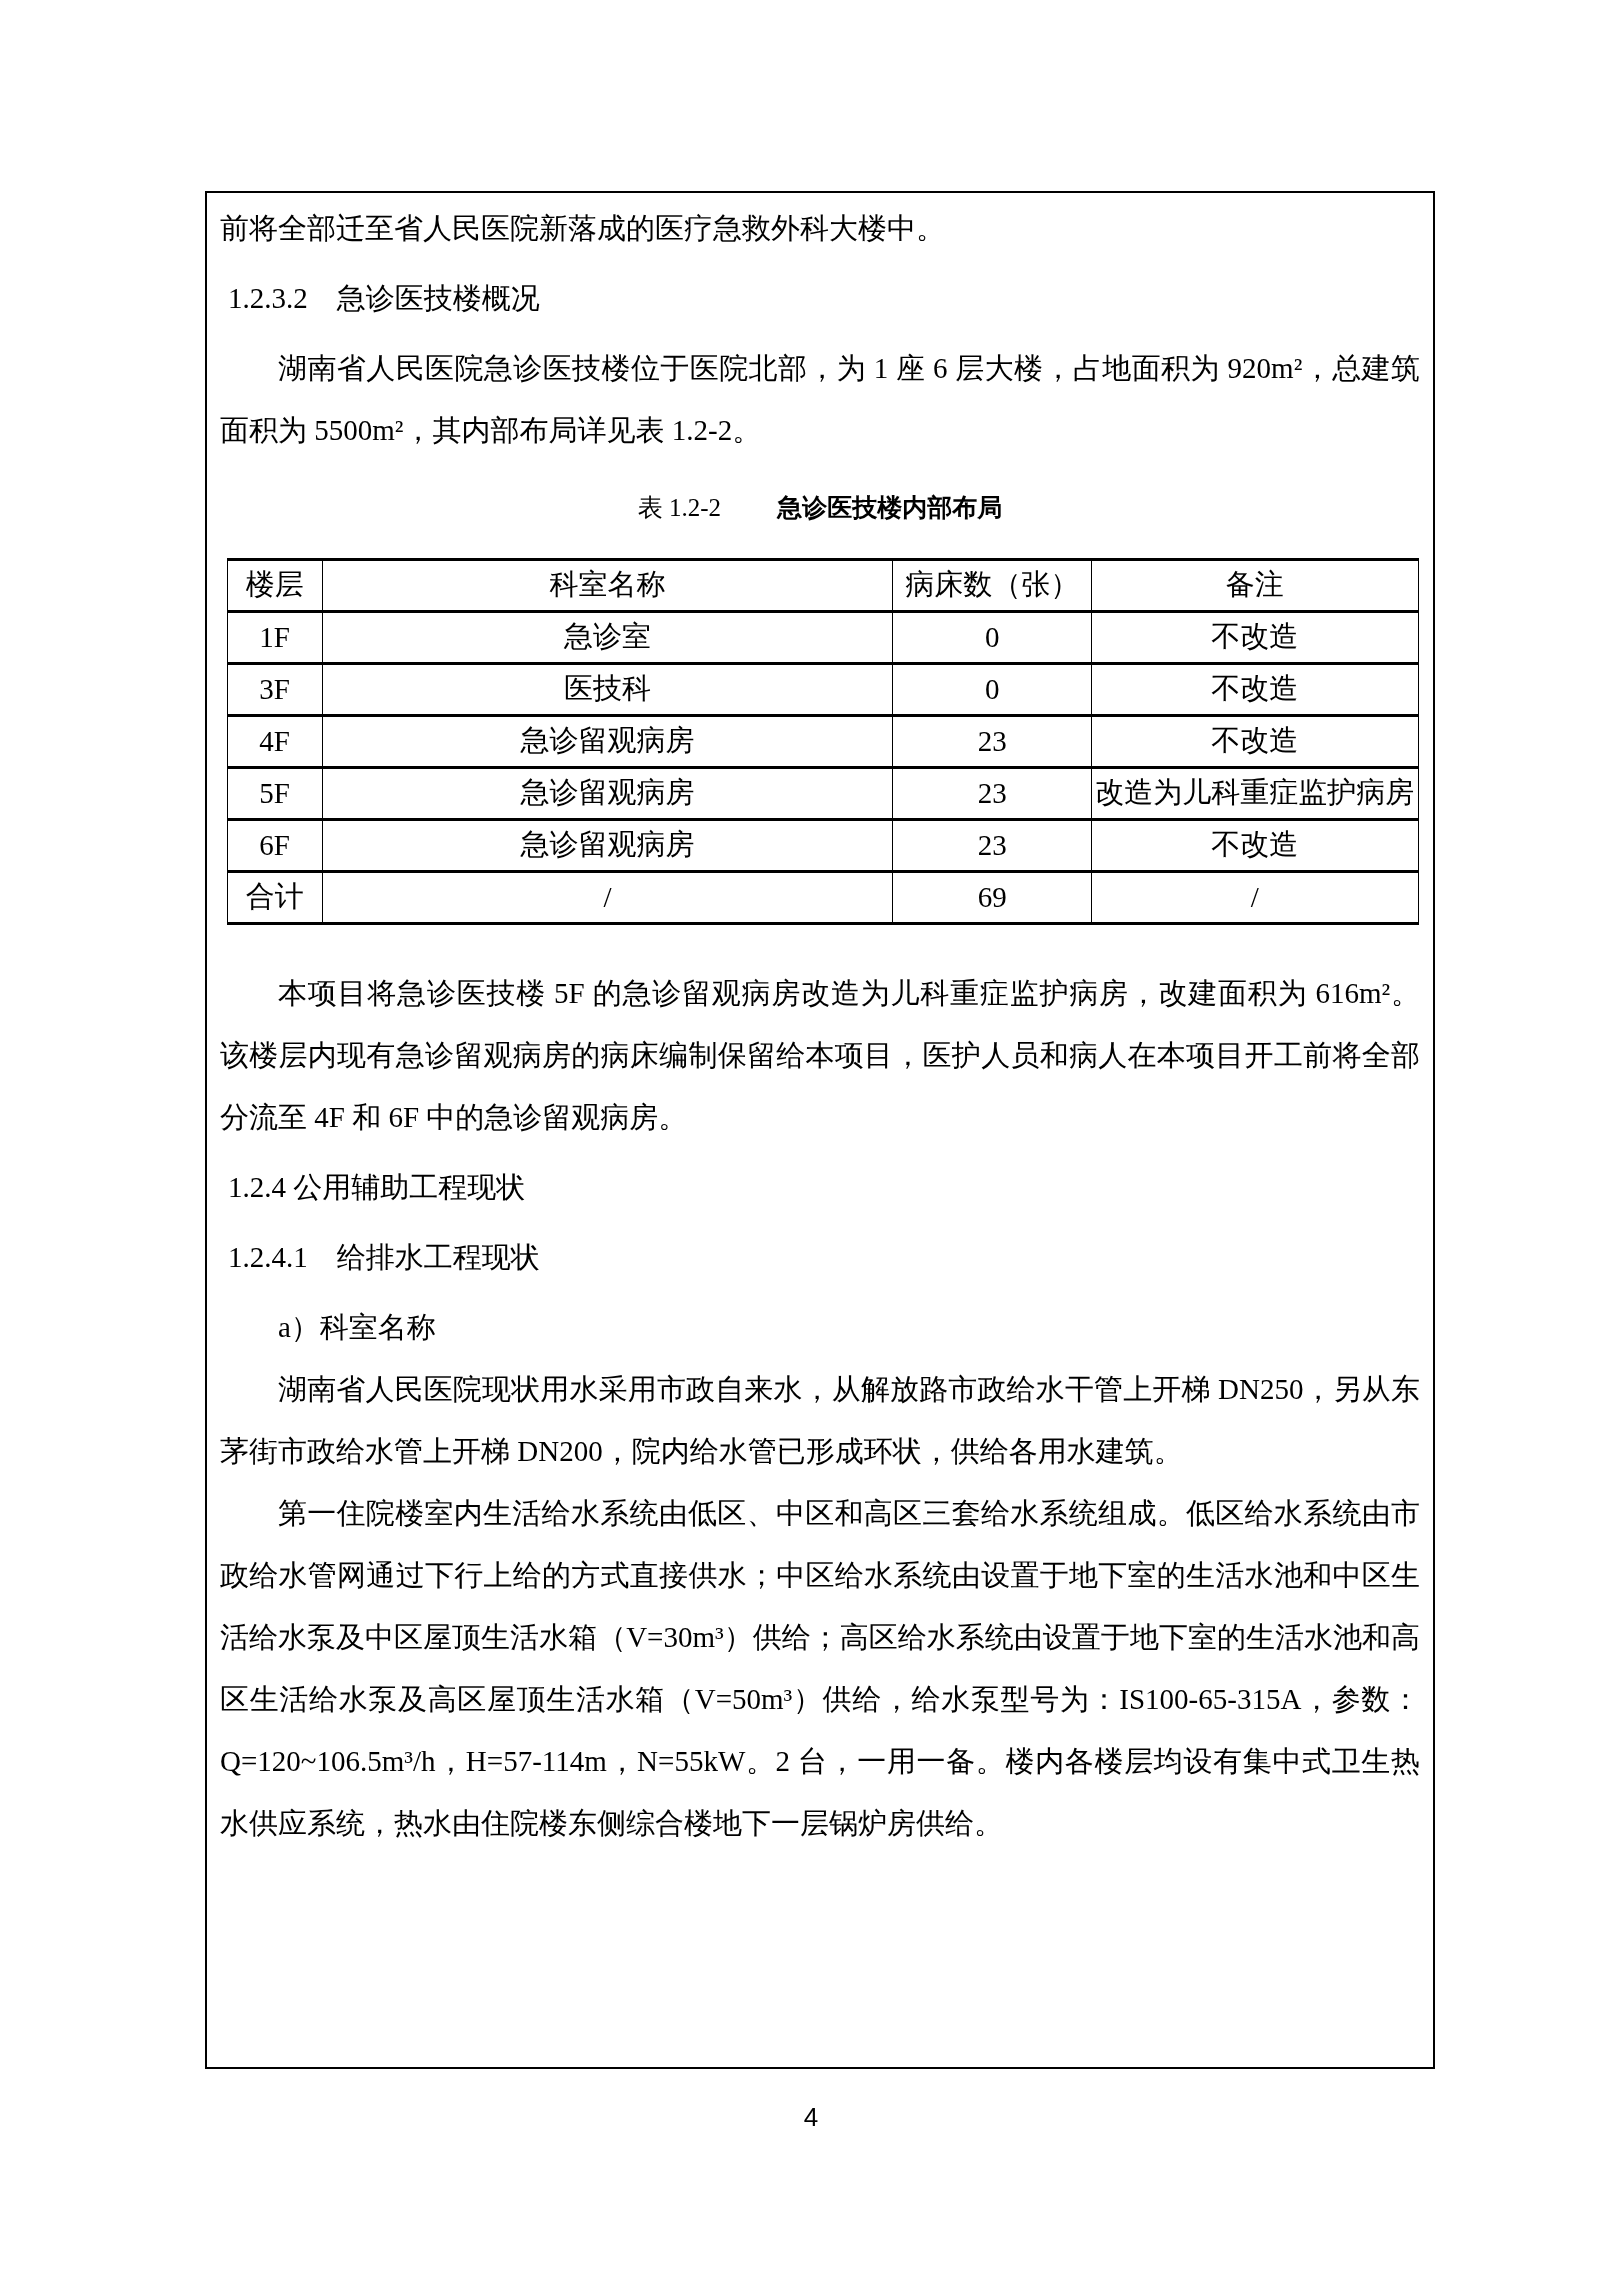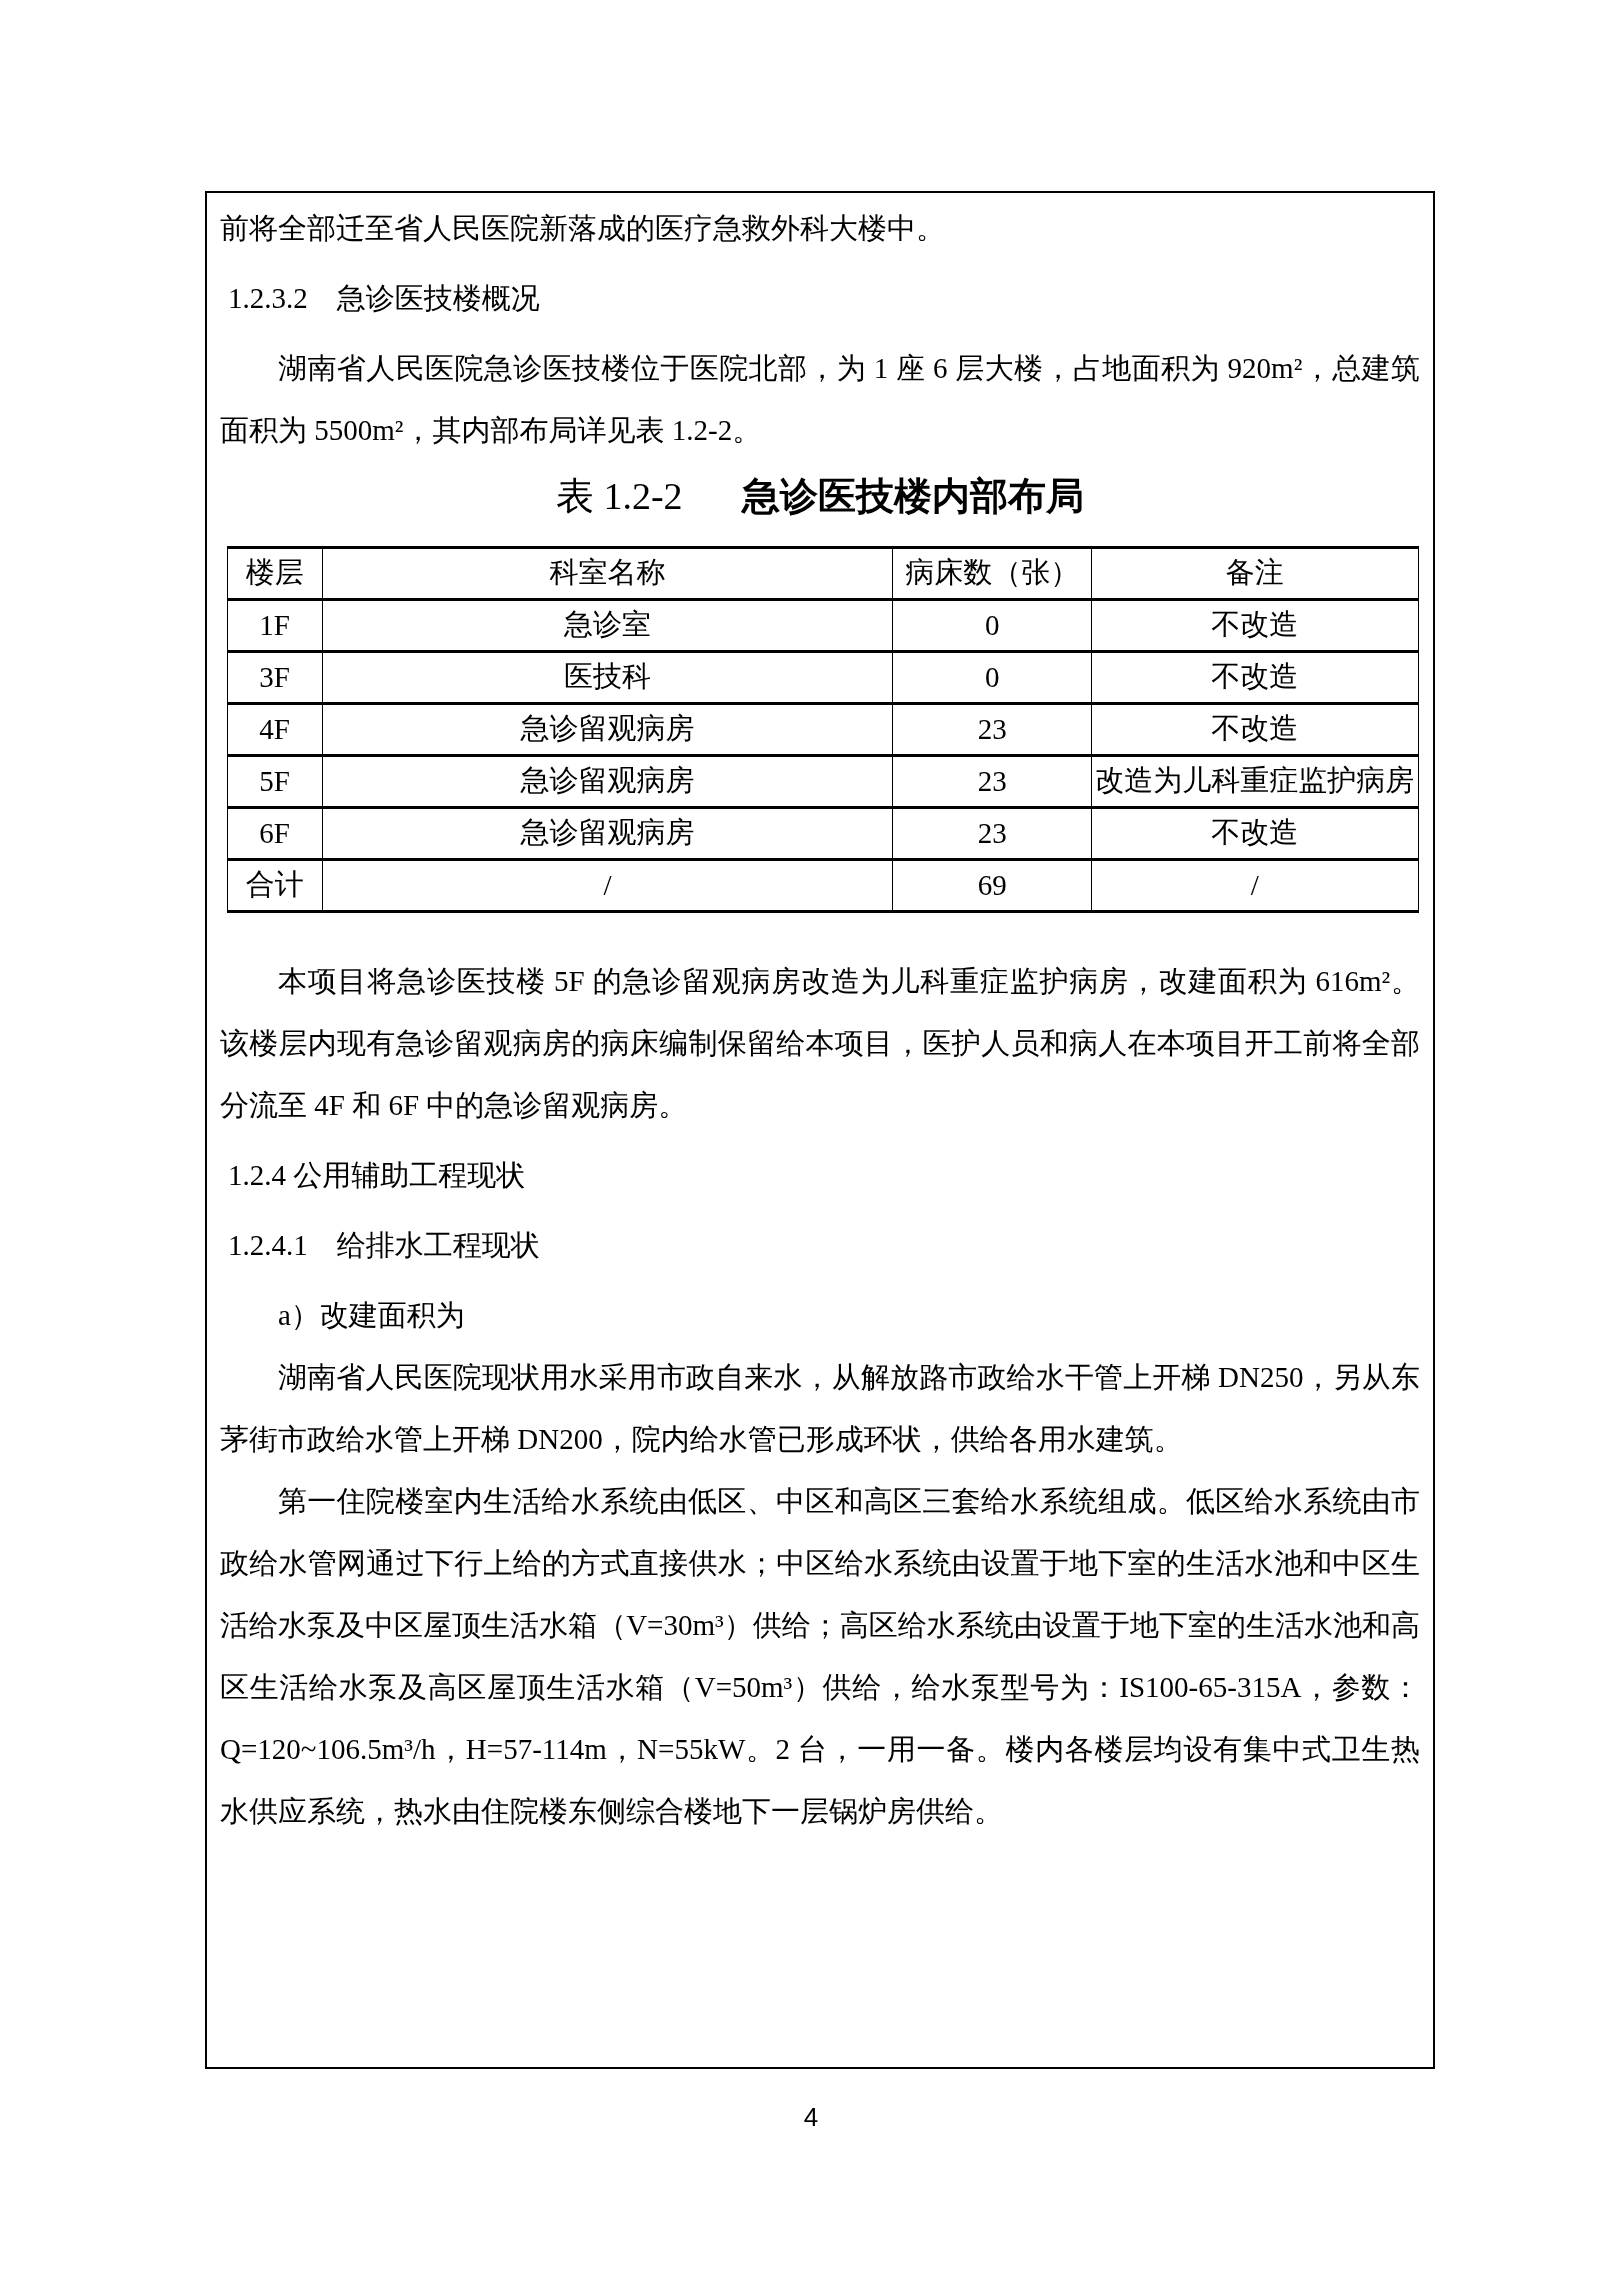"表 1.2-2 急诊医技楼内部布局" .table-caption { font-size: 38px -> 25px; margin: 4px -> 15px }
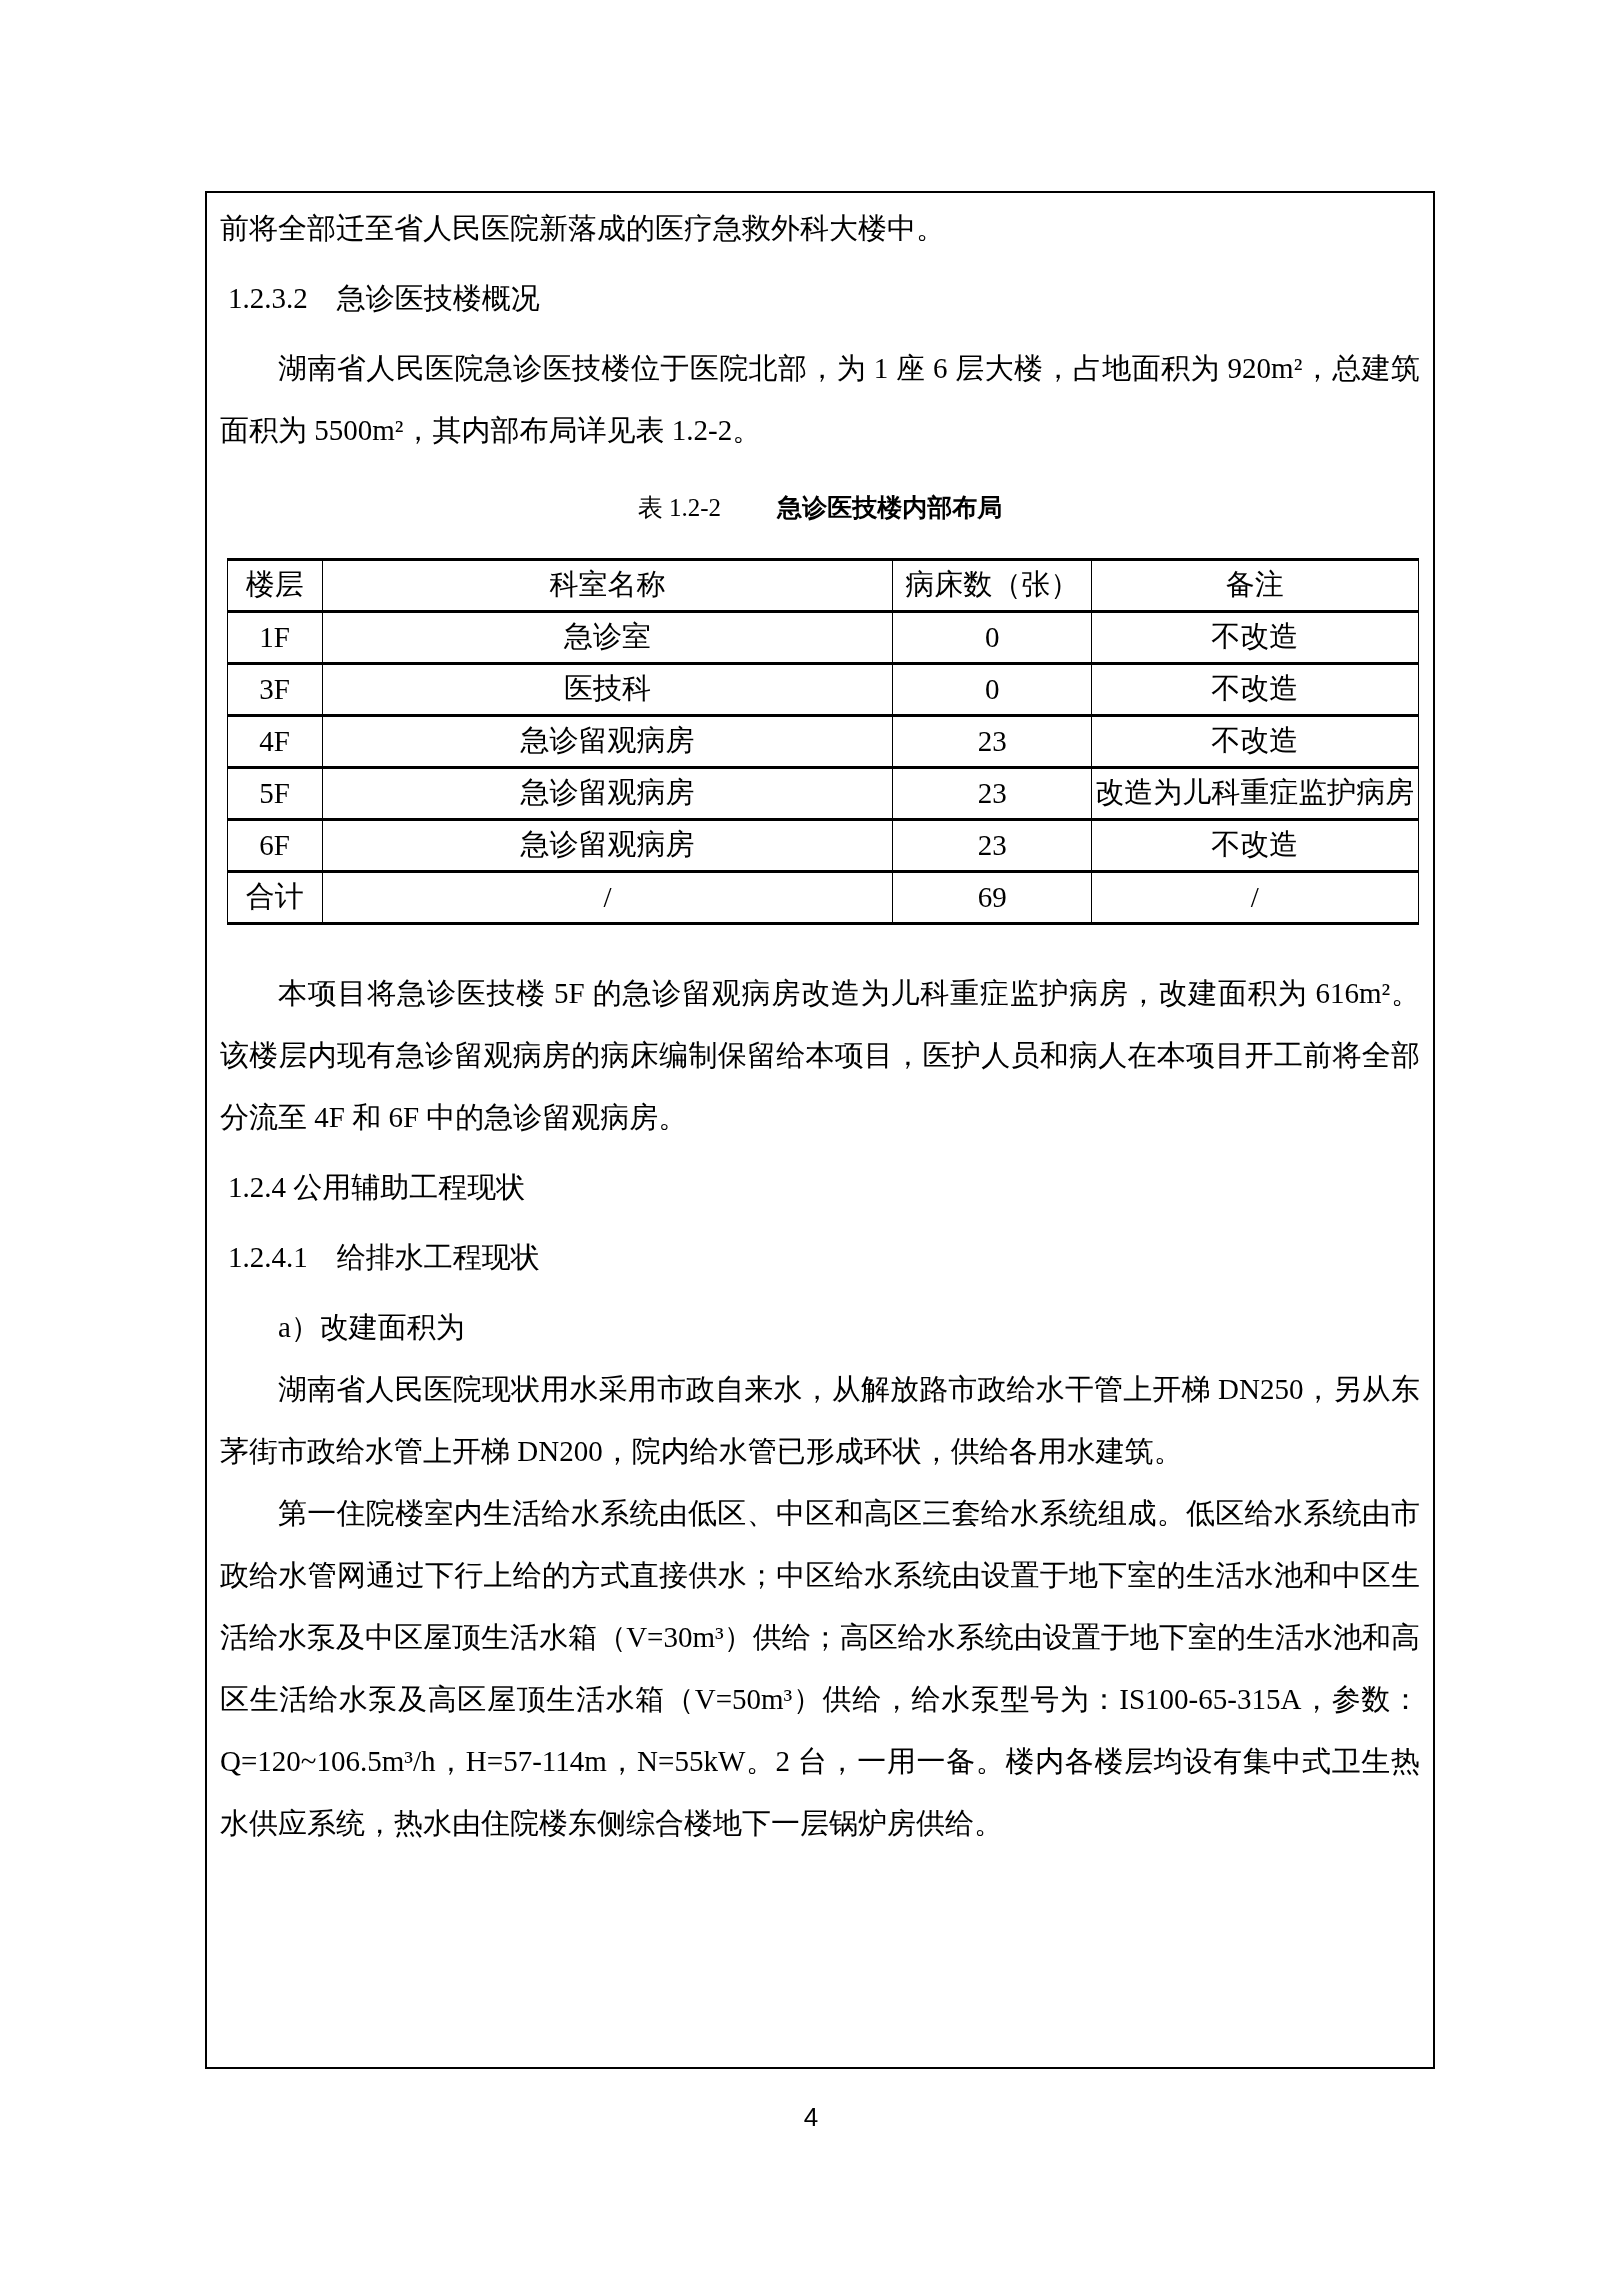"a）改建面积为" p.bodytext { text: 改建面积为 -> 科室名称 }
